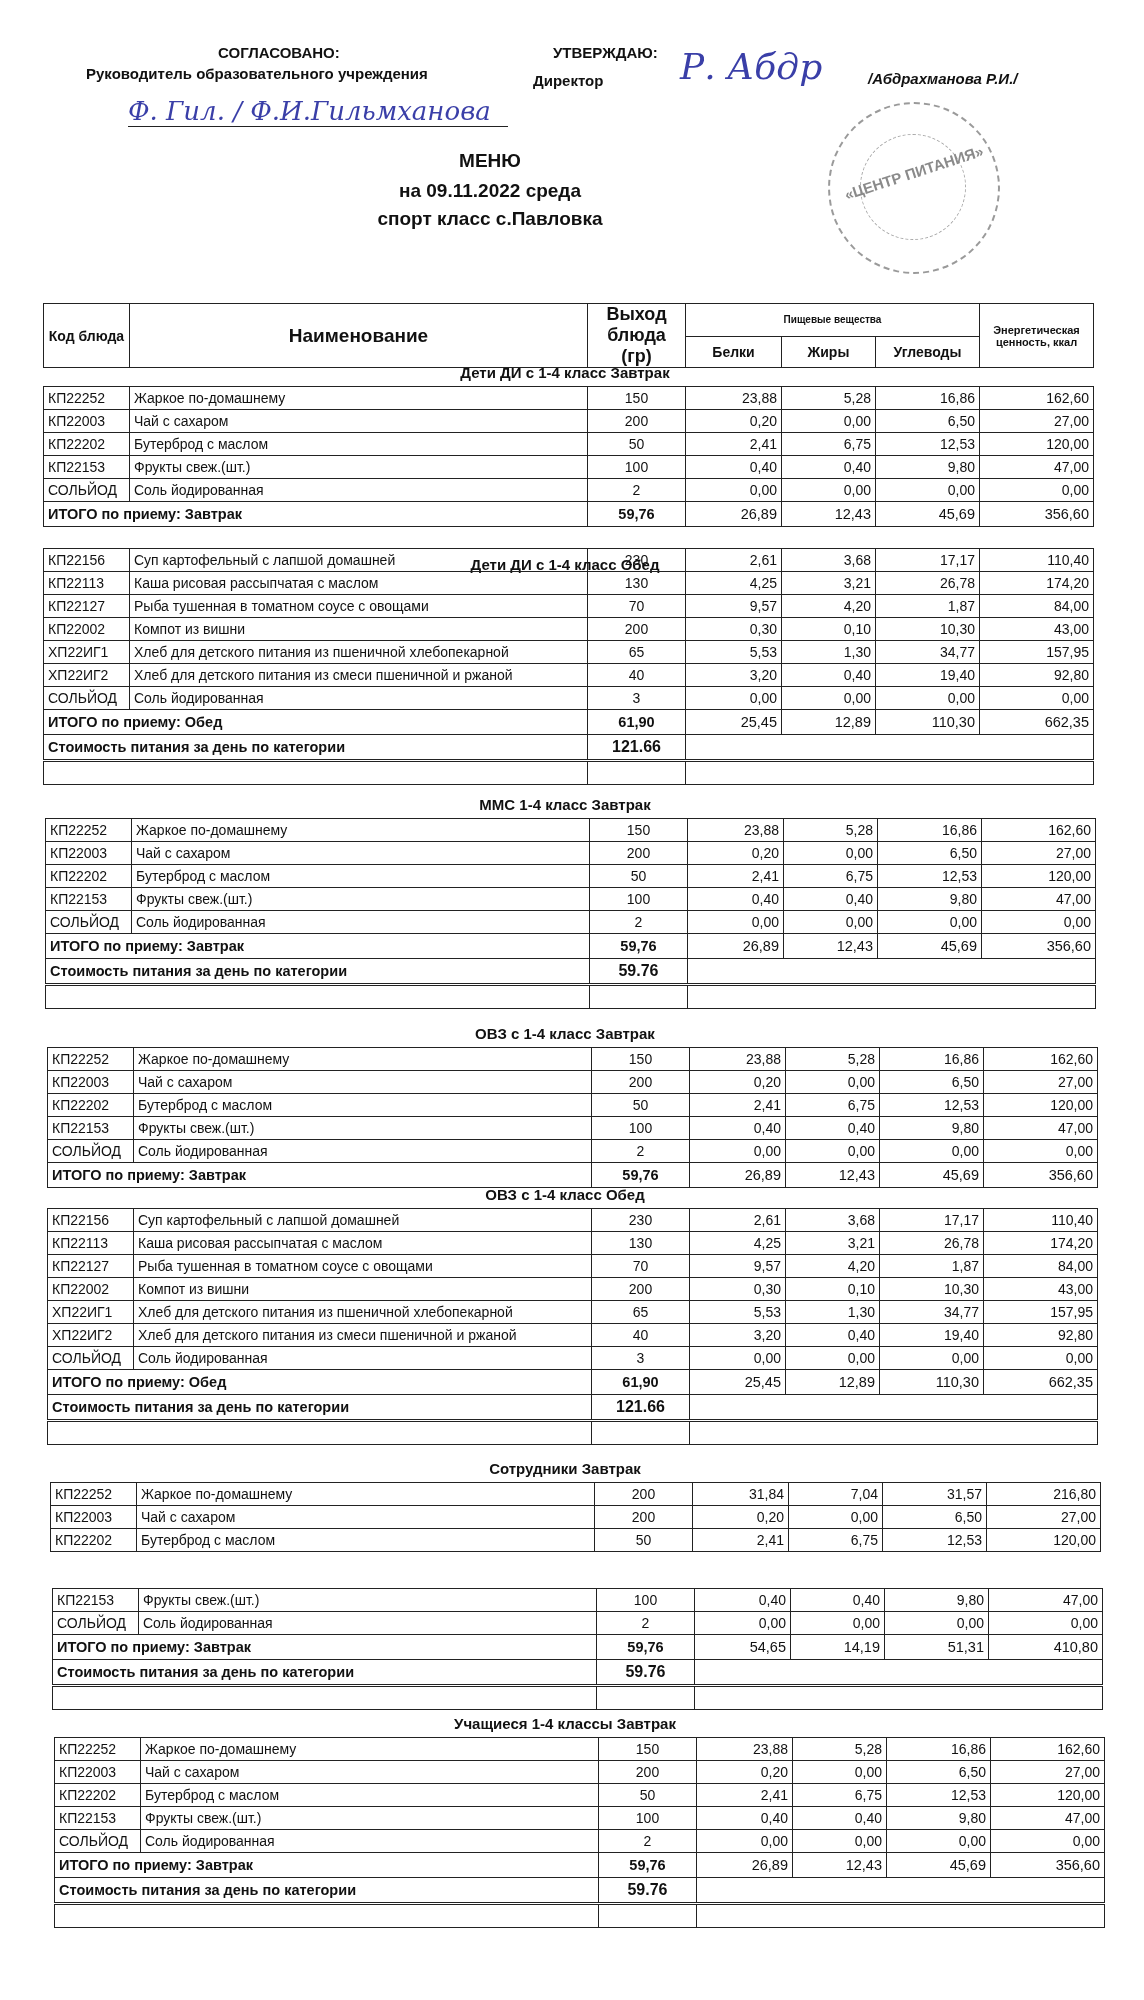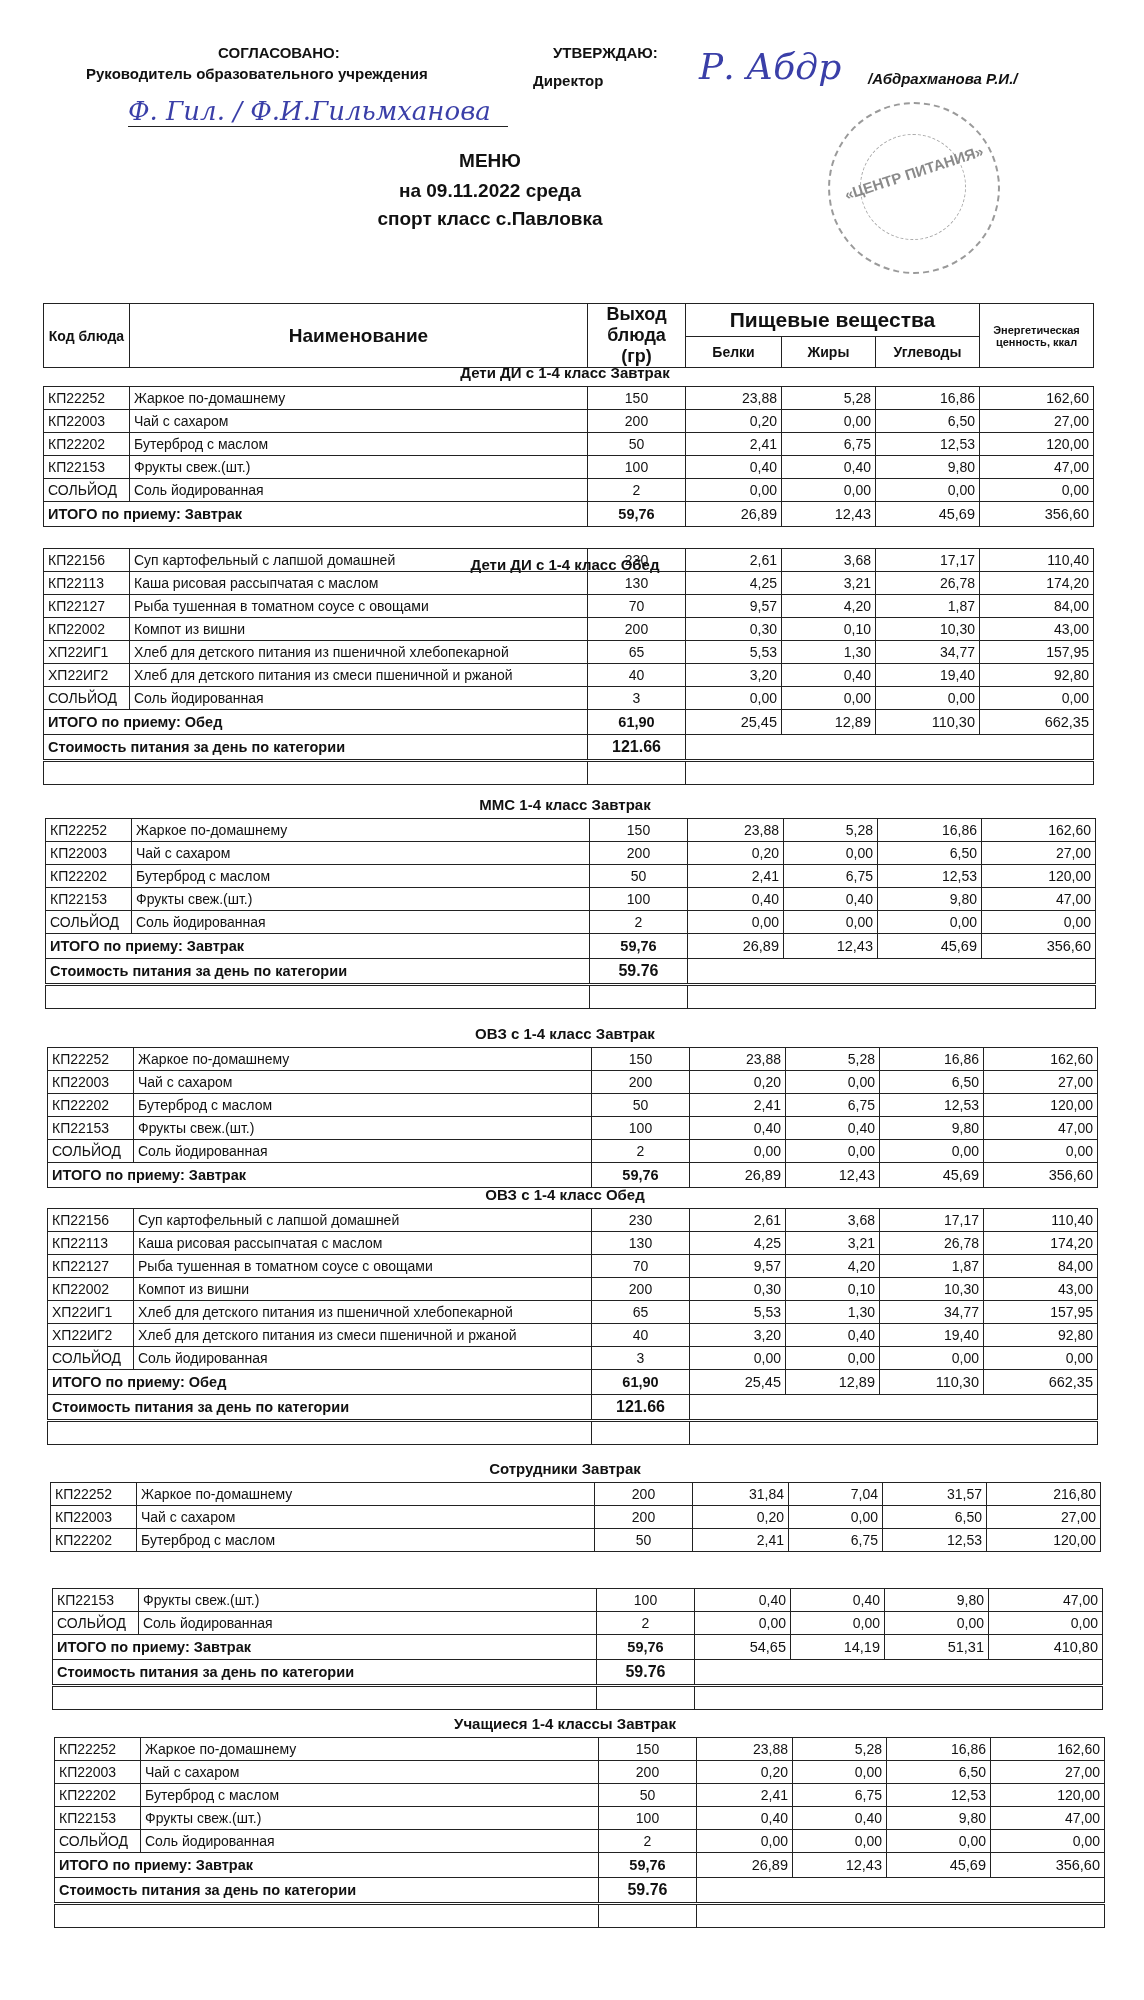"Р. Абдр" div.abs { left: 699px -> 680px }
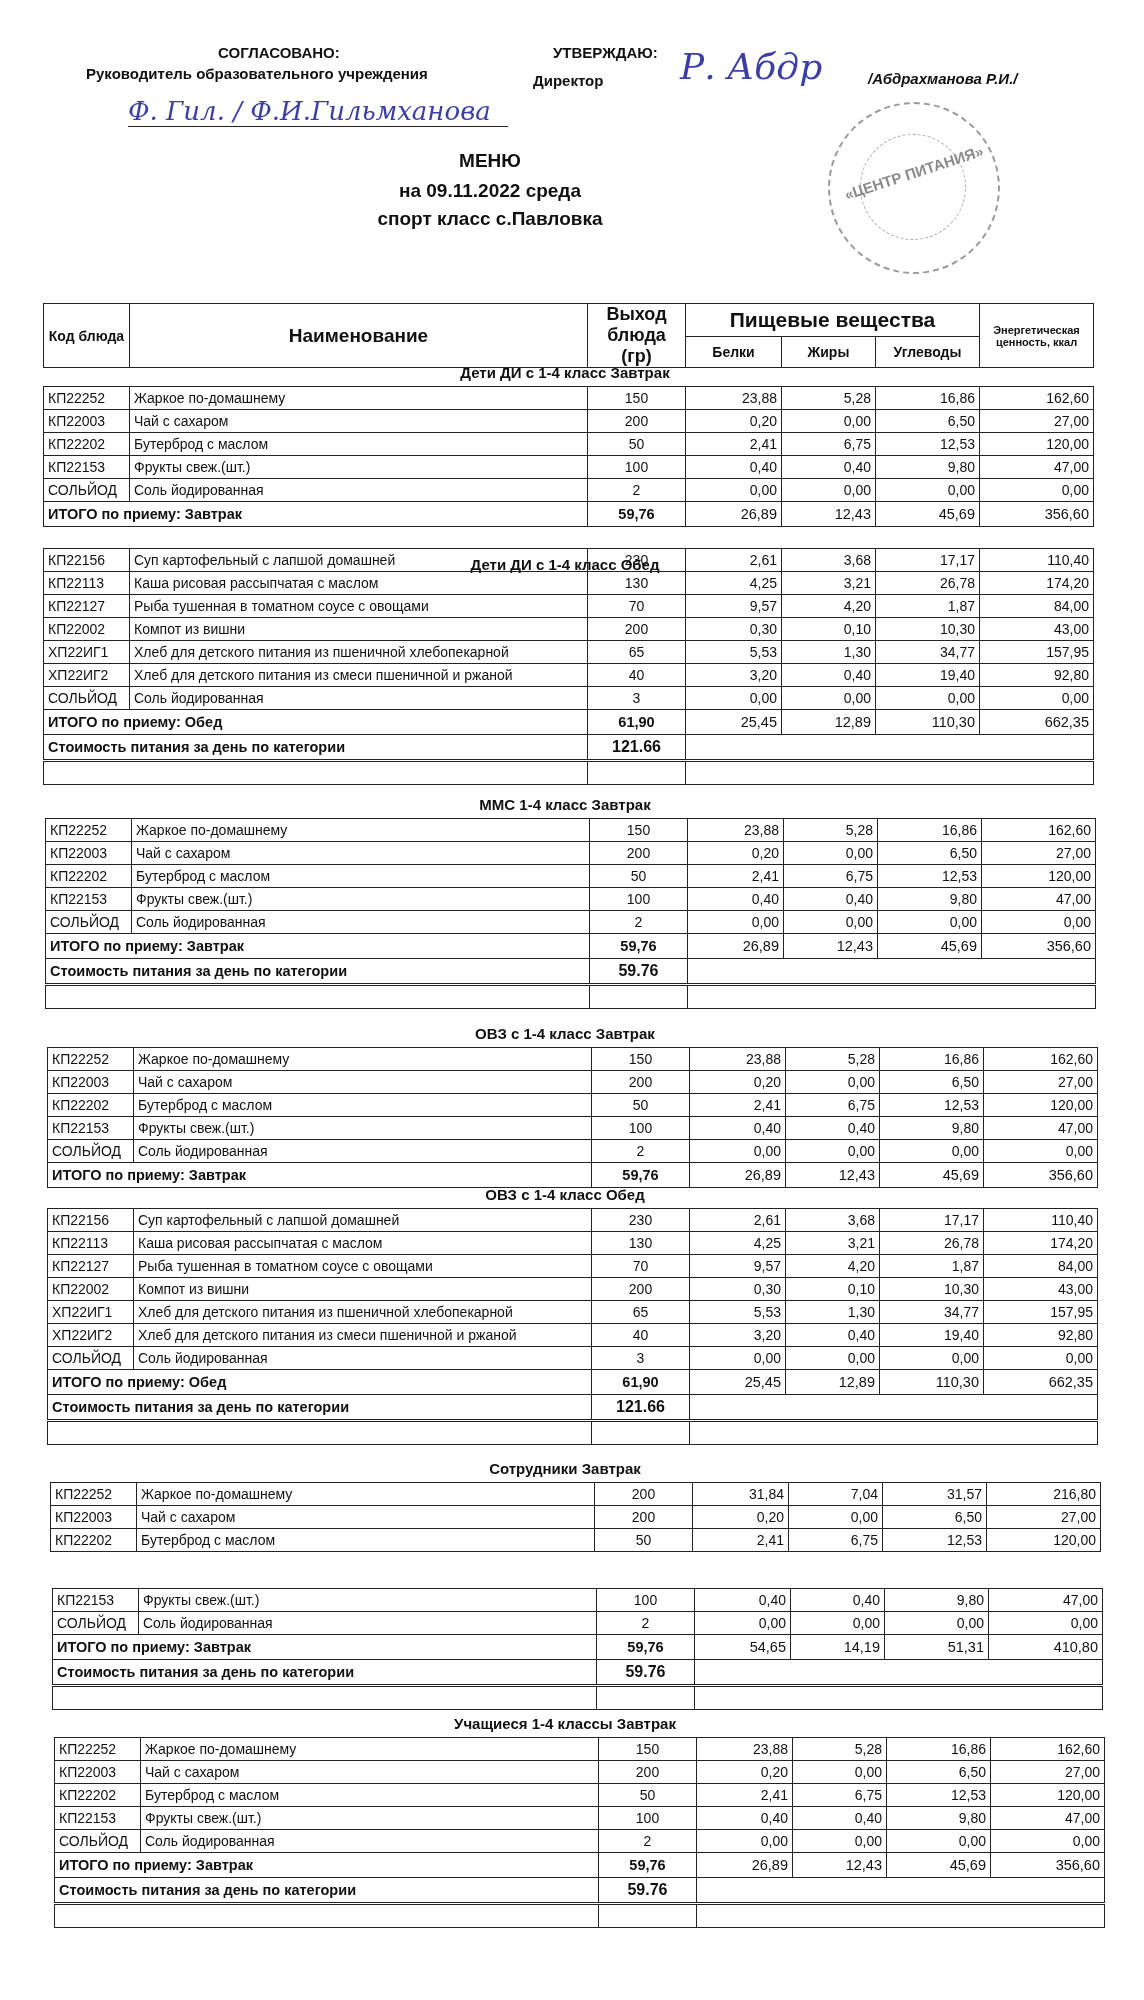"Пищевые вещества" td { font-size: 21px -> 10px }
